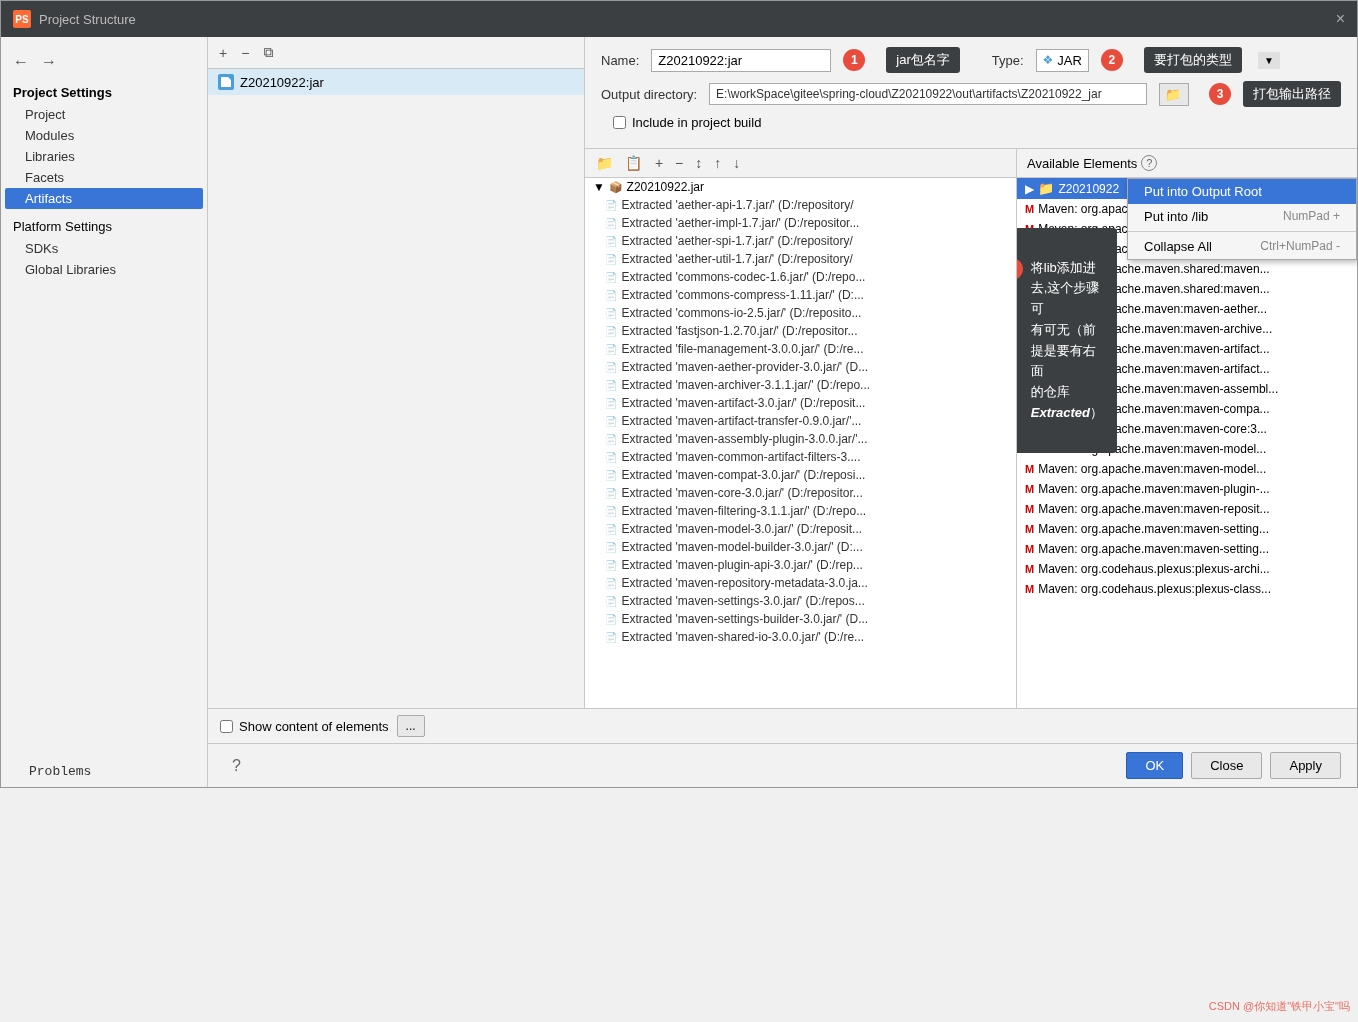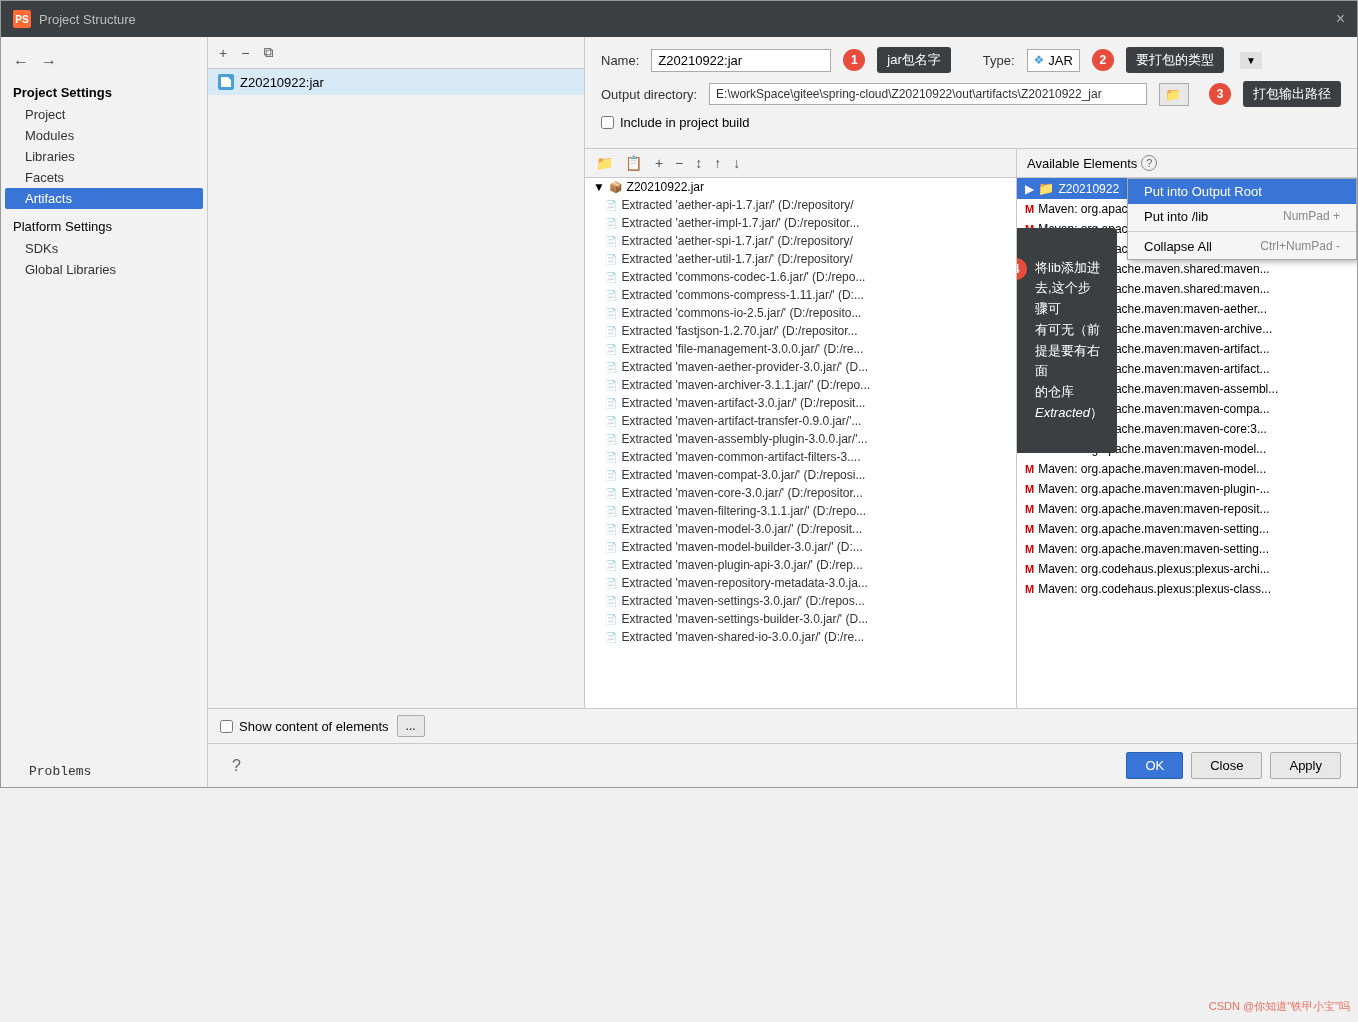"jar包名字" .annotation-tooltip { margin-left: none -> 9px }
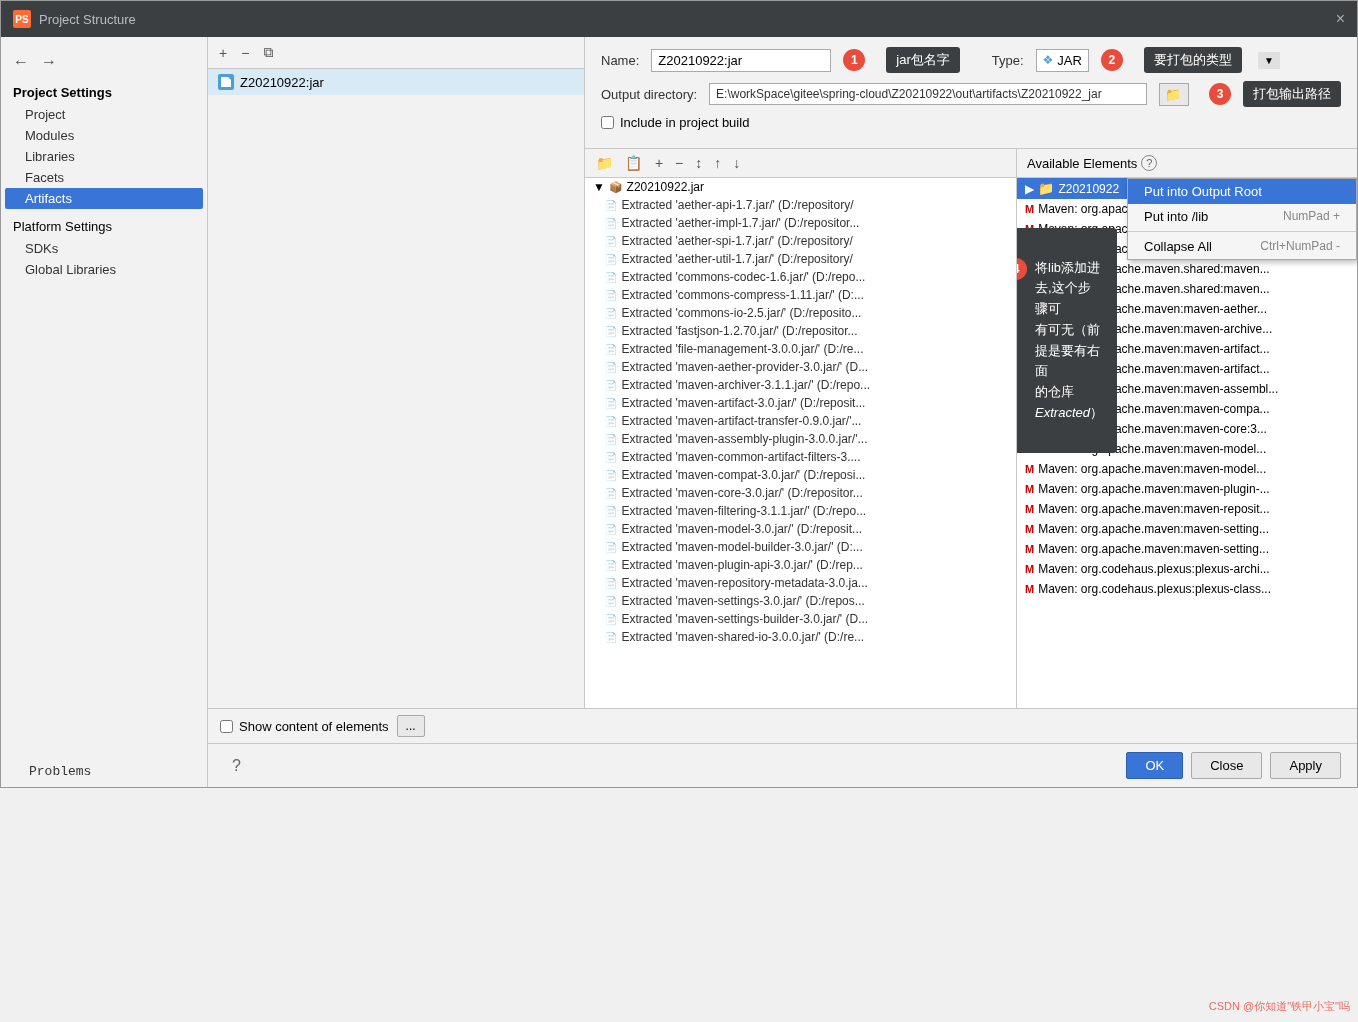"Include in project build" .include-row { margin-left: none -> 12px }
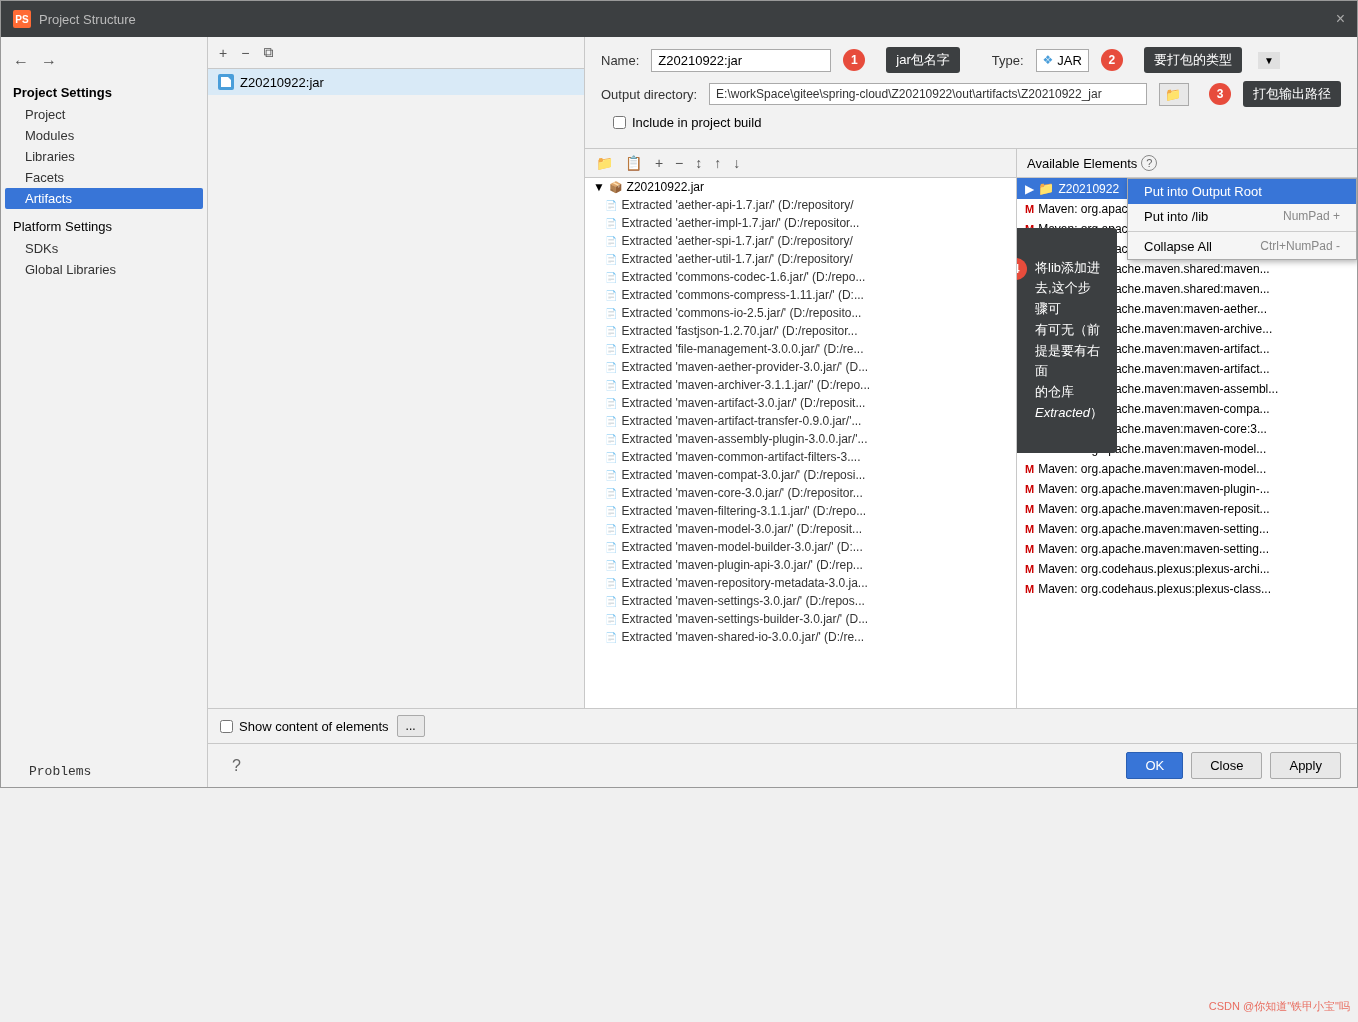"Extracted" span { font-weight: none -> bold }
